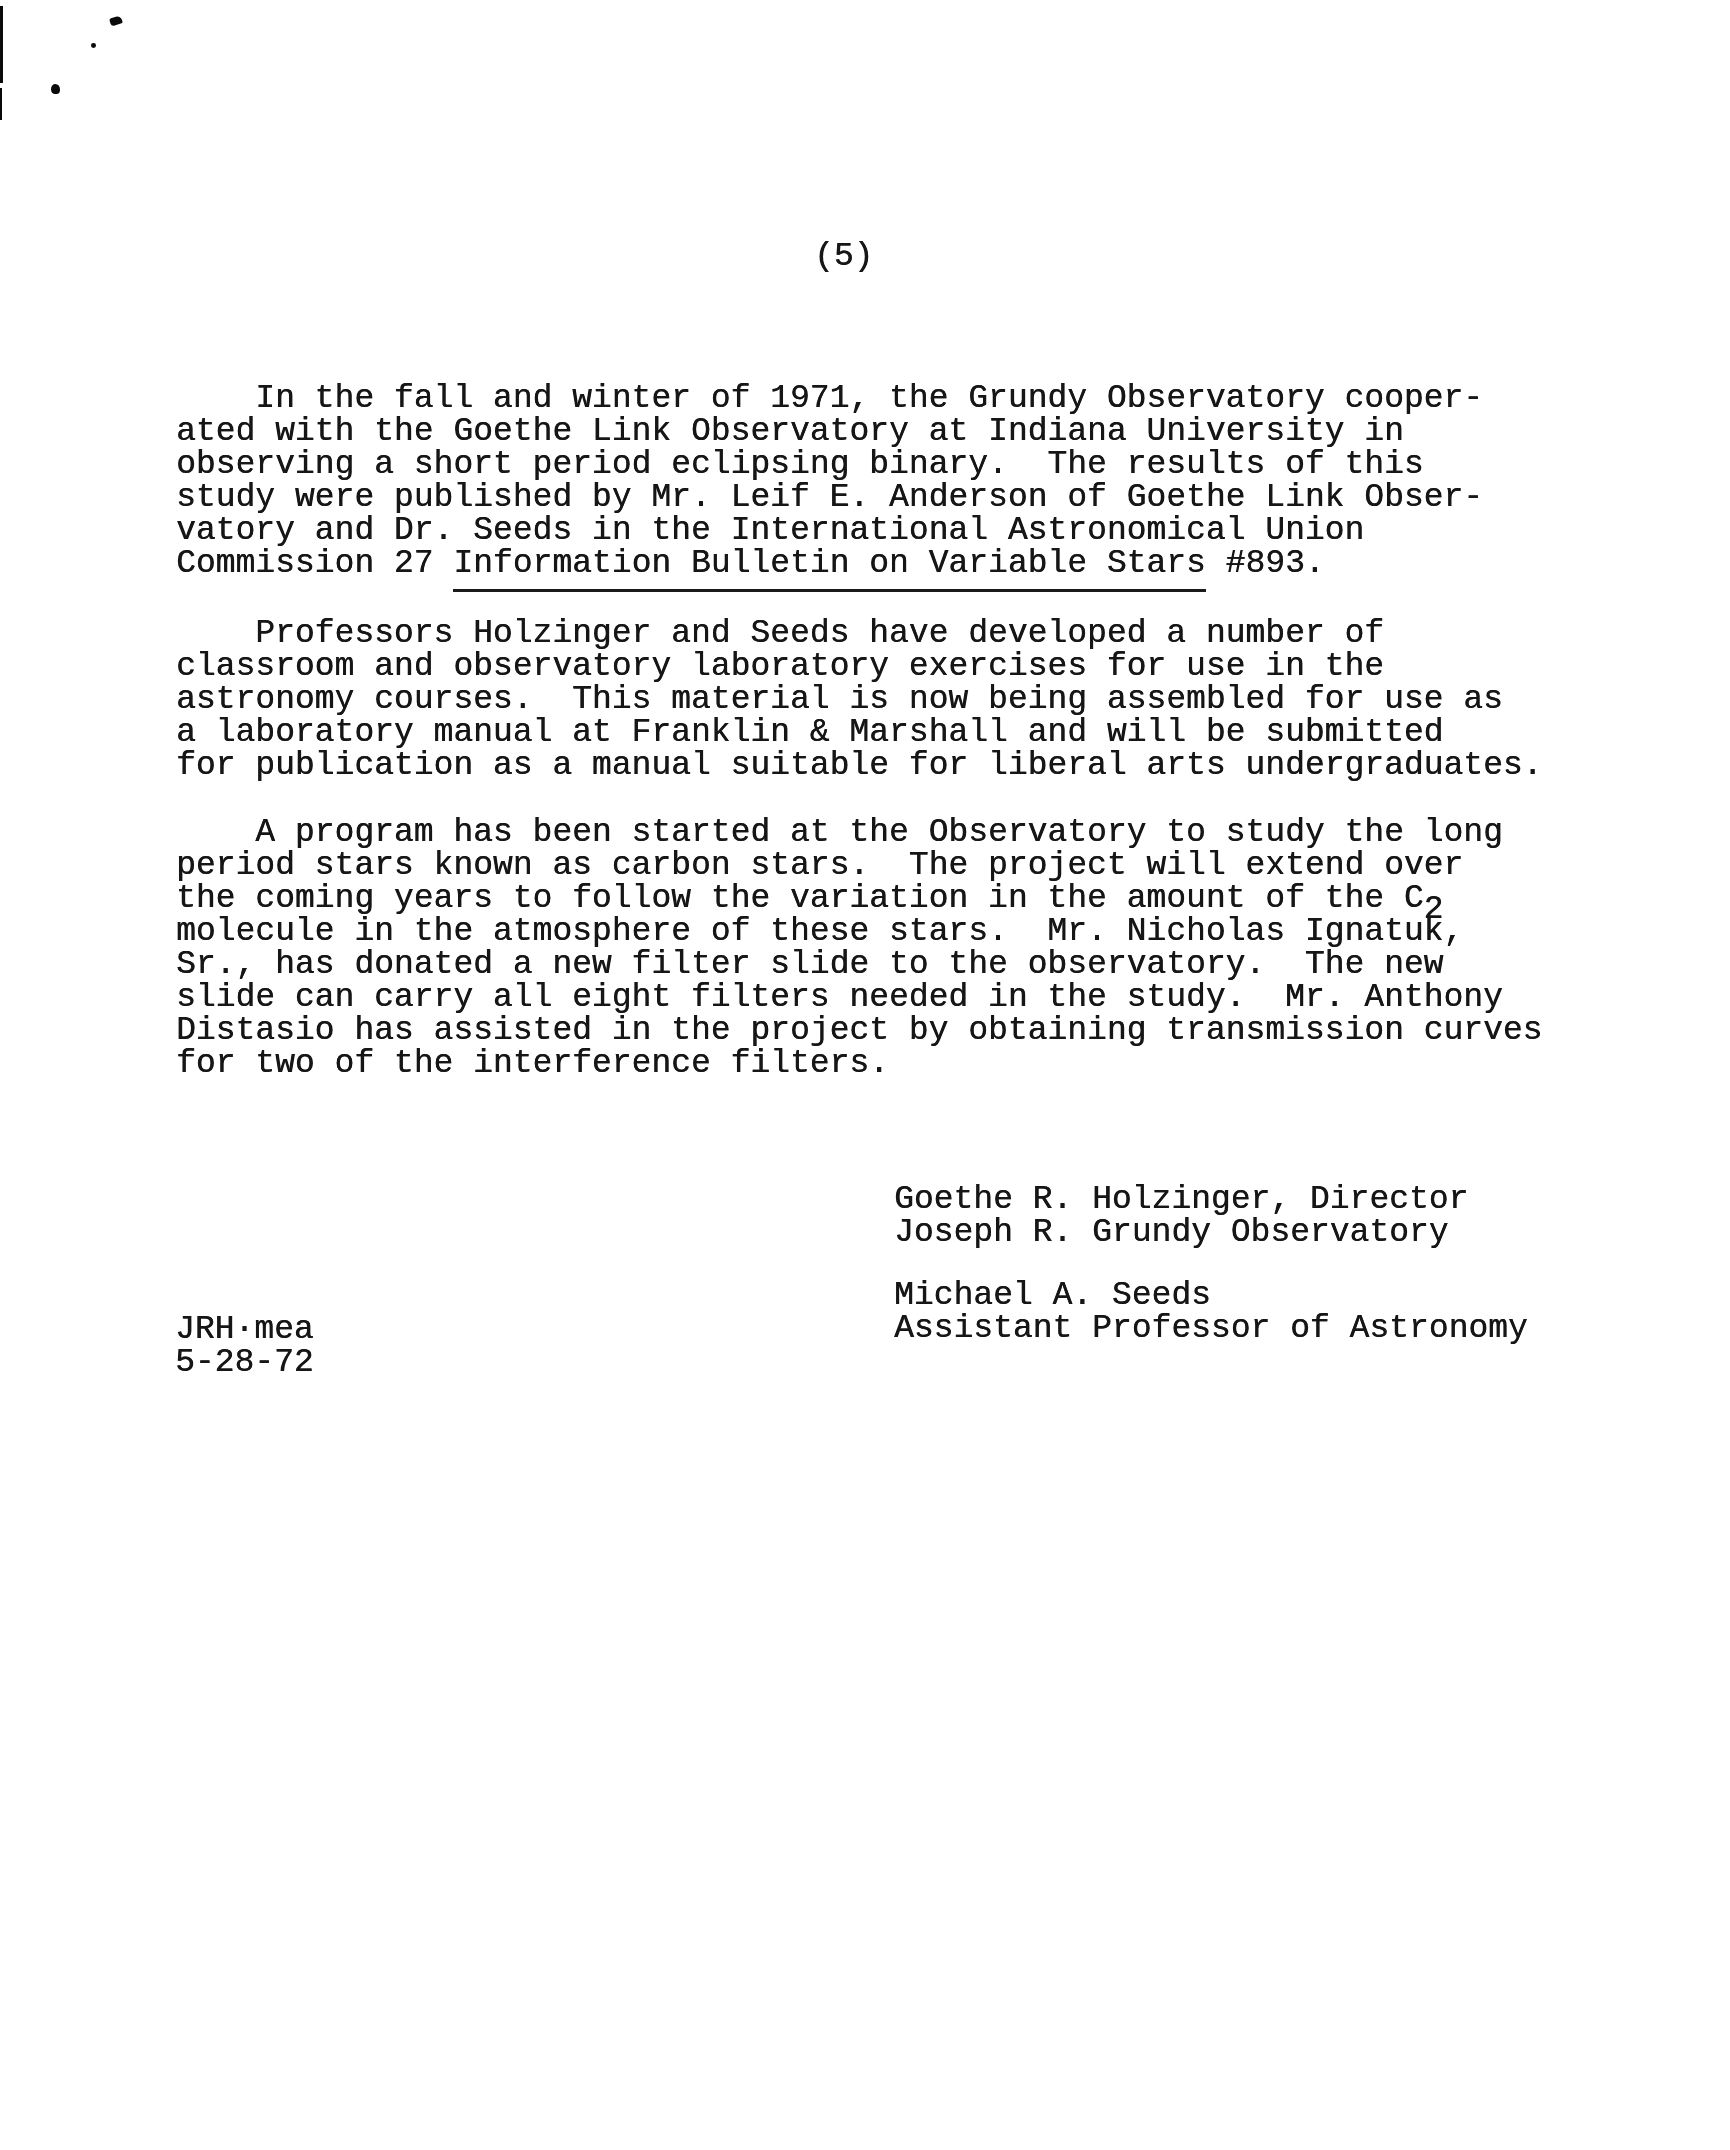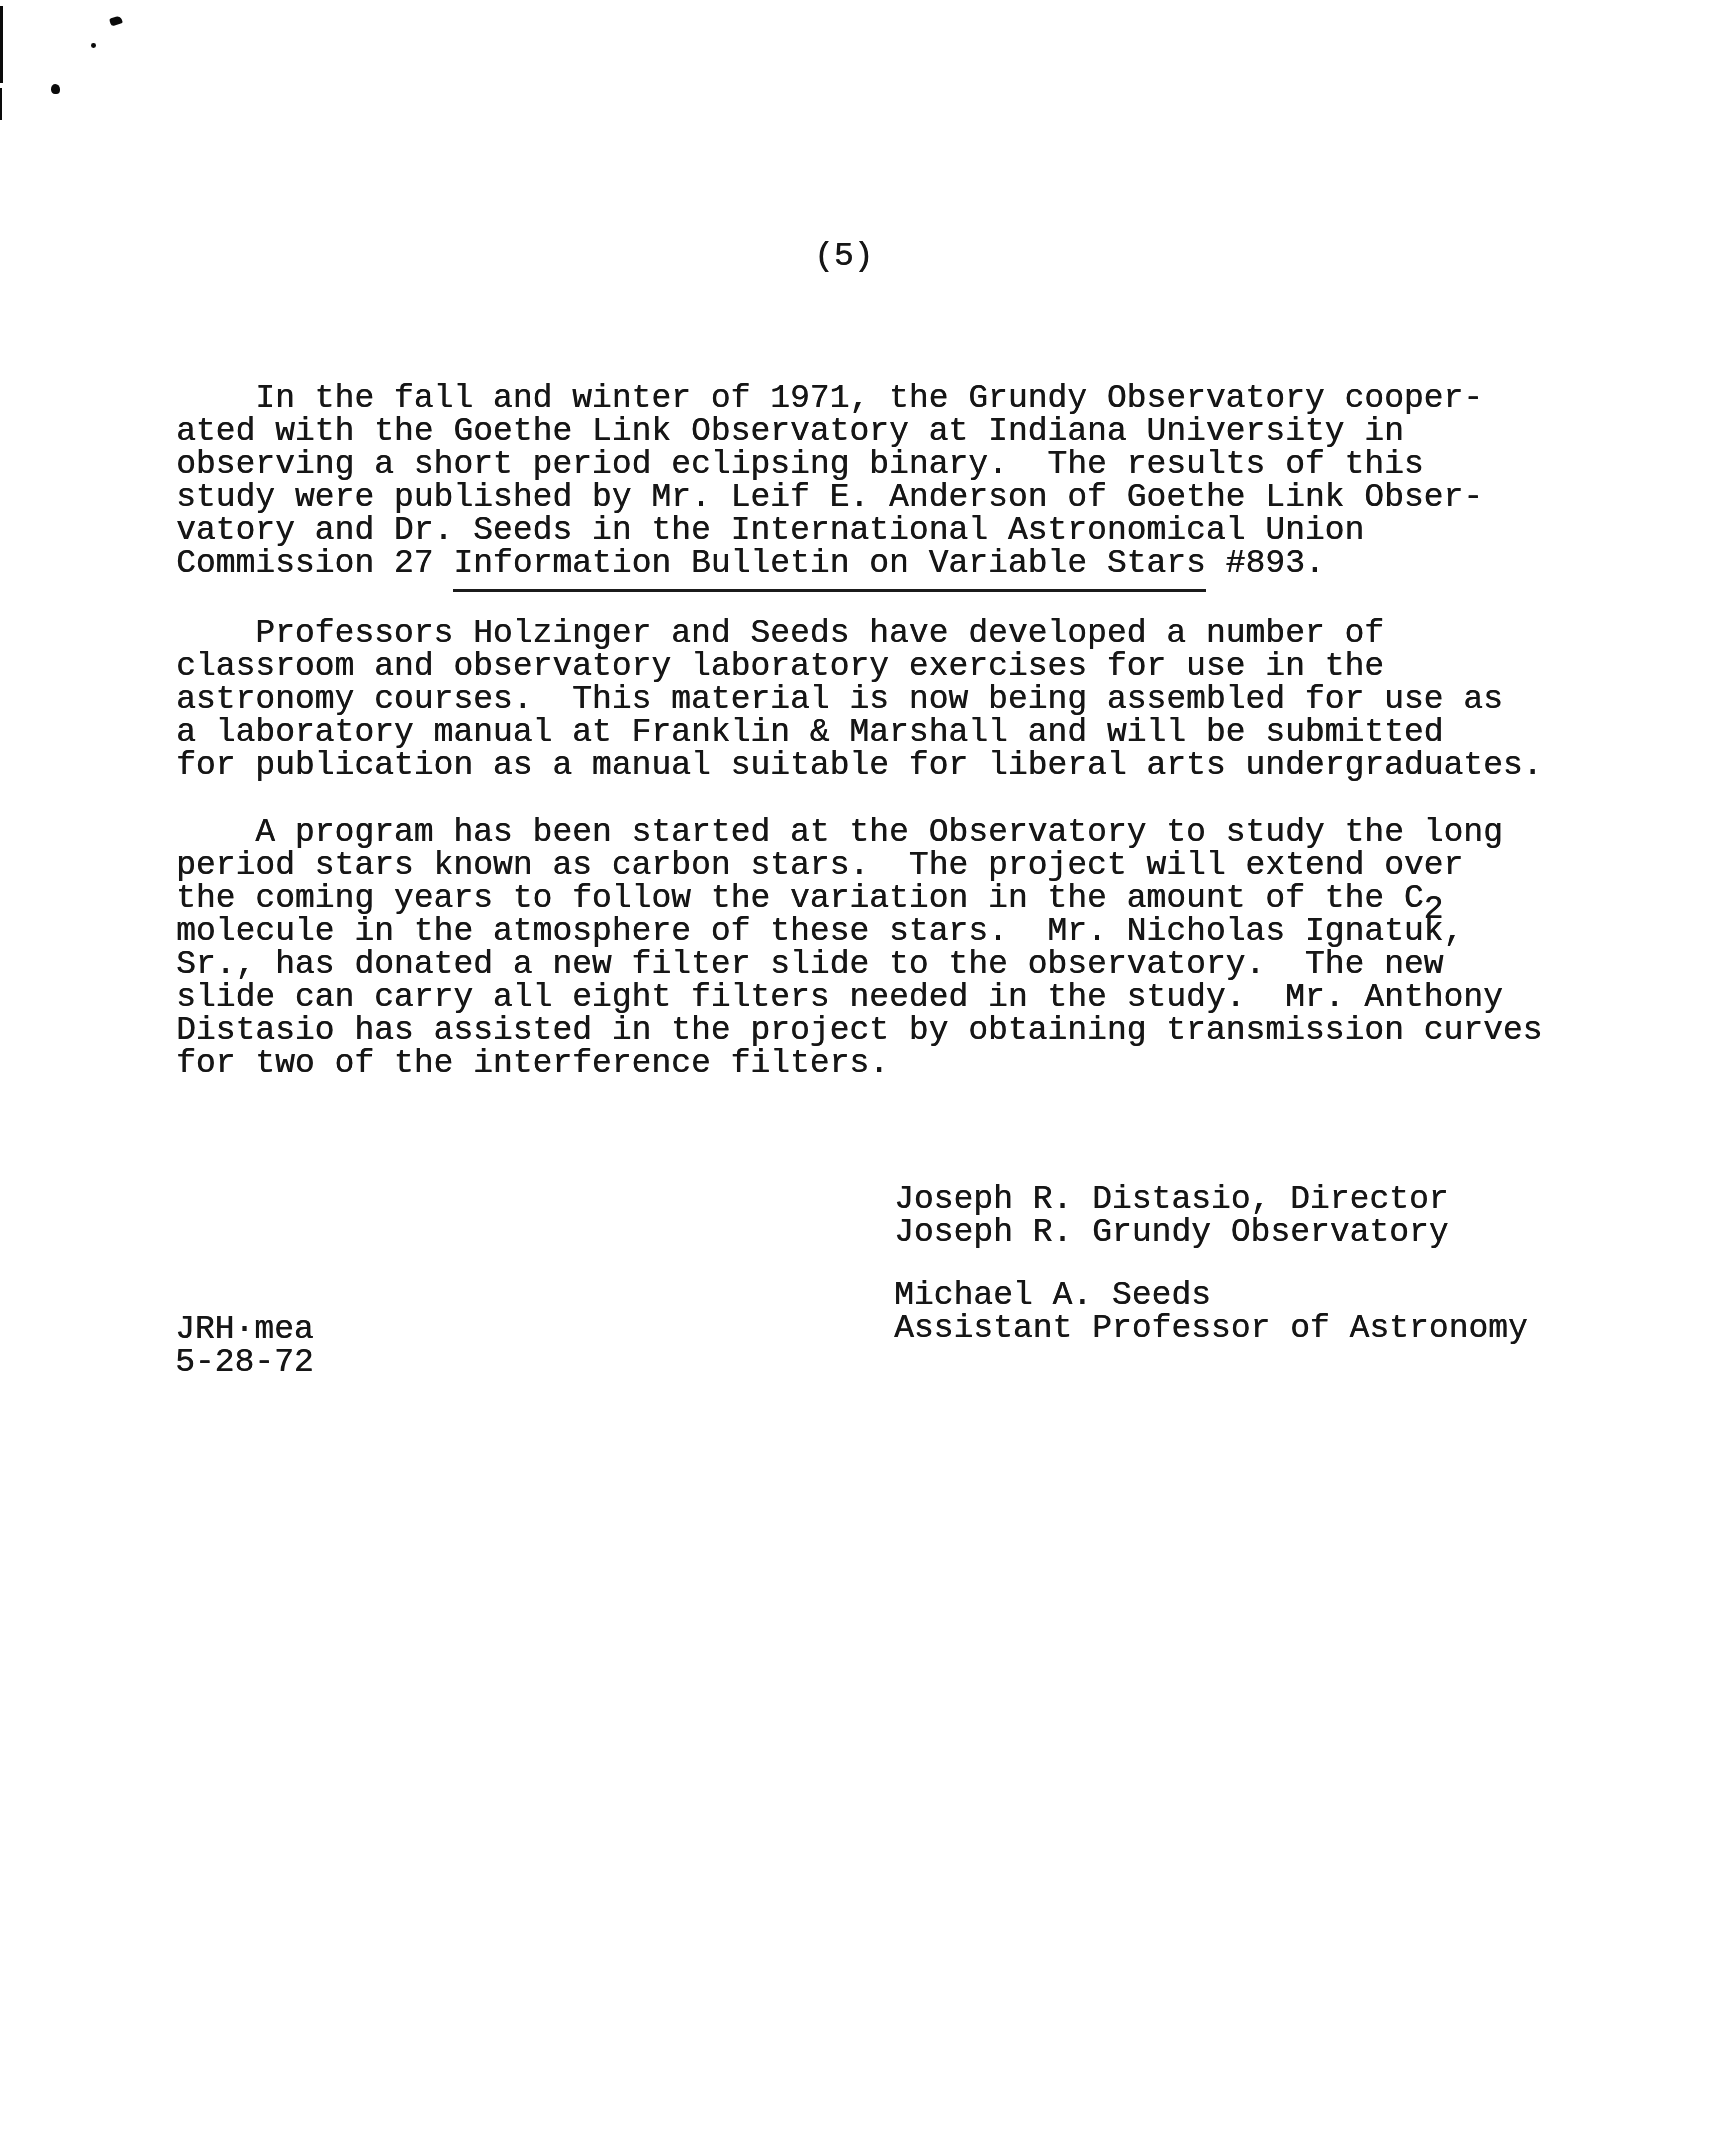"Joseph R. Distasio, Director" div.txt { text: Joseph R. Distasio -> Goethe R. Holzinger }
